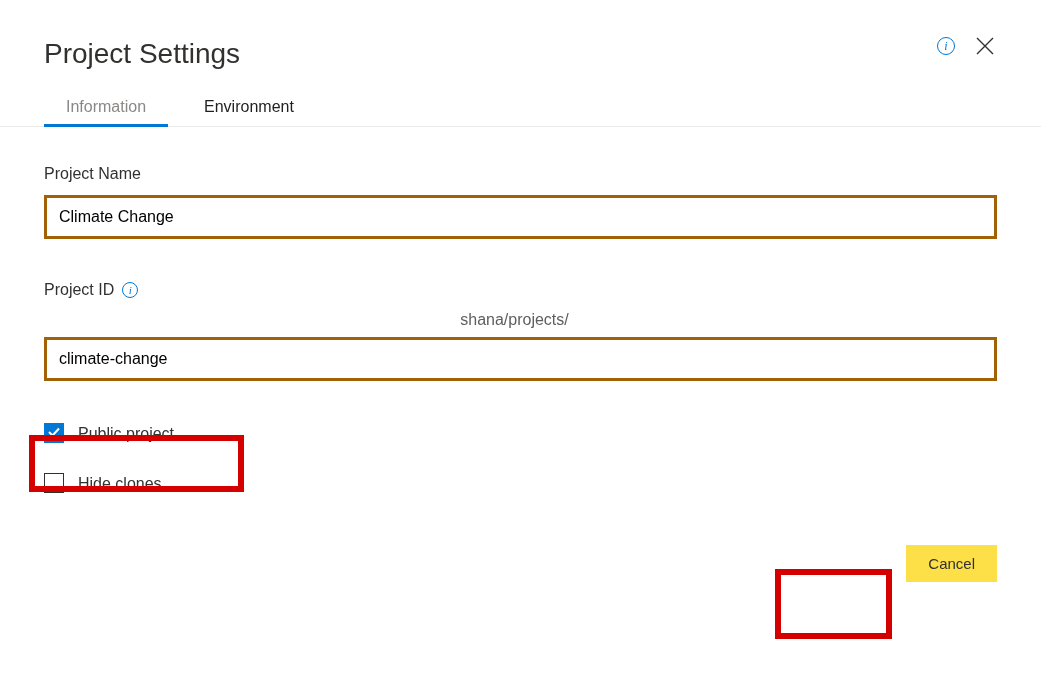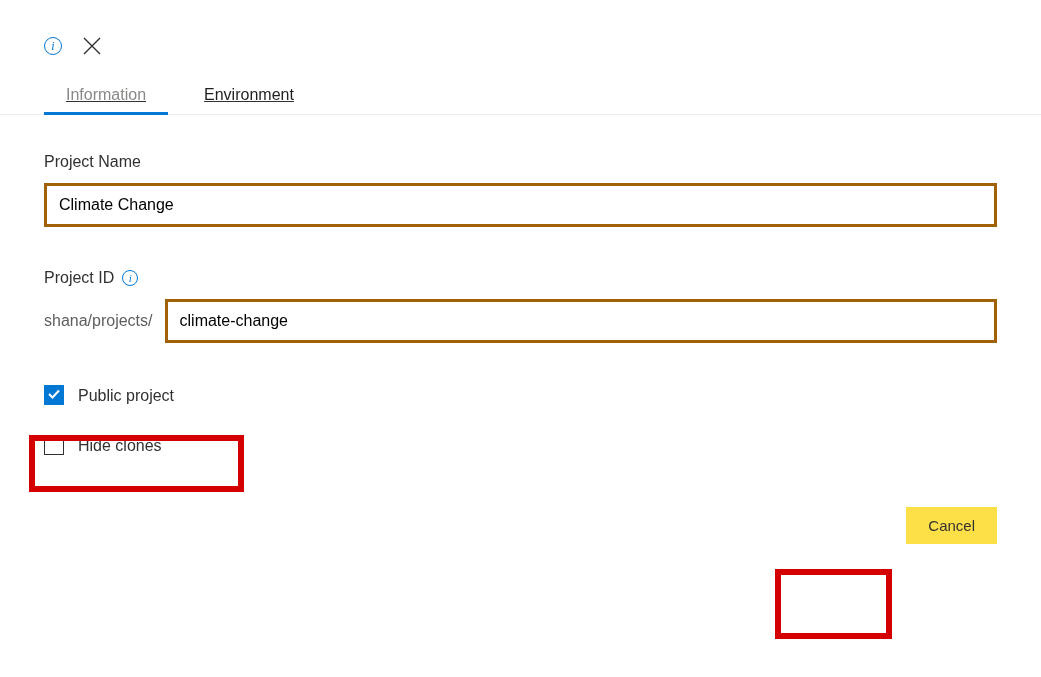"Project Settings" h1.title { html: none -> <h1>Project Settings</h1> }
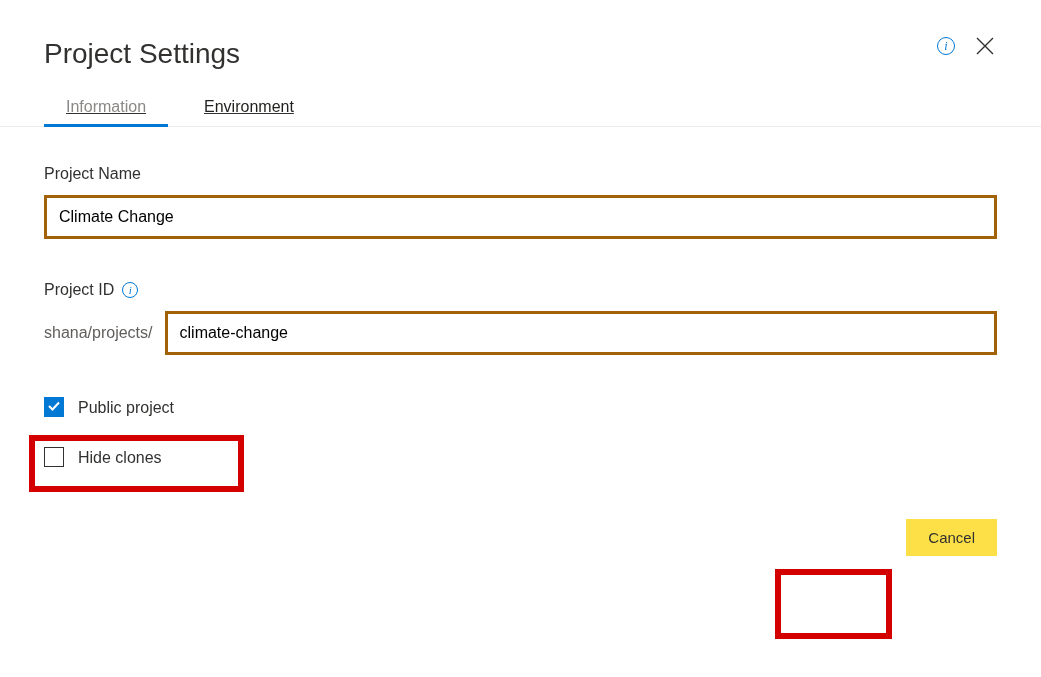"Information" .tabs { text-decoration: underline -> none }
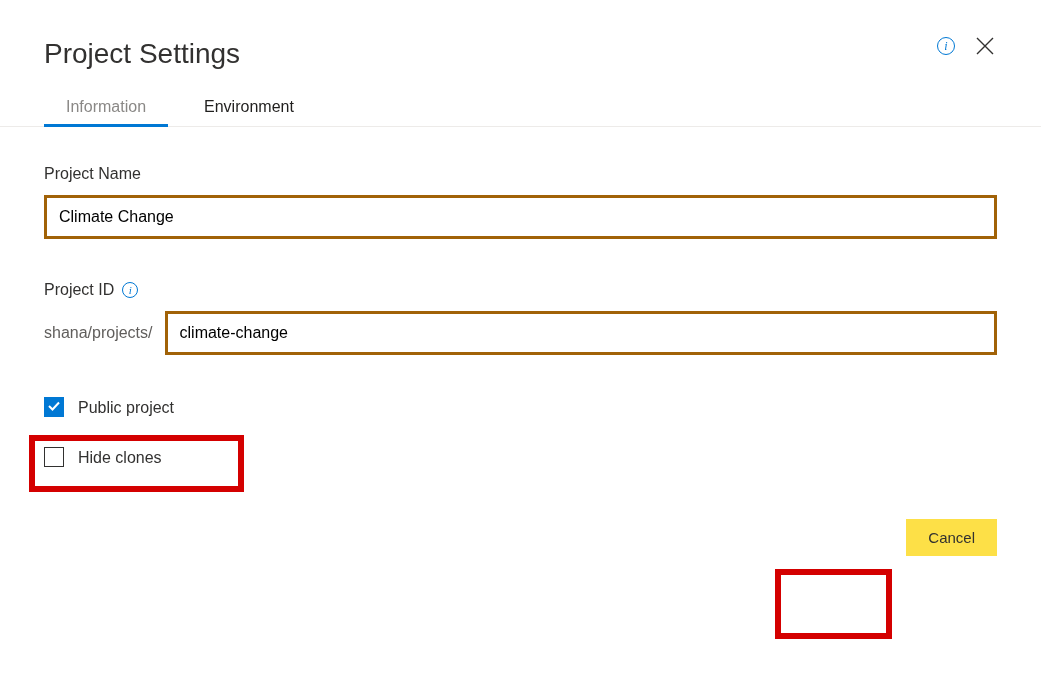"shana/projects/" .project-id-row { flex-direction: none -> column; gap: 0 -> 8px }
